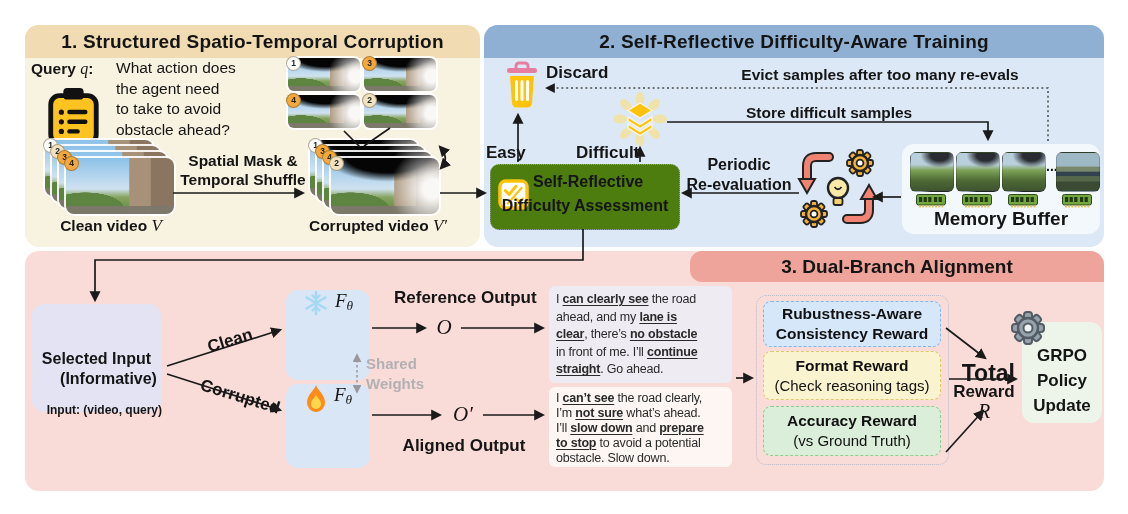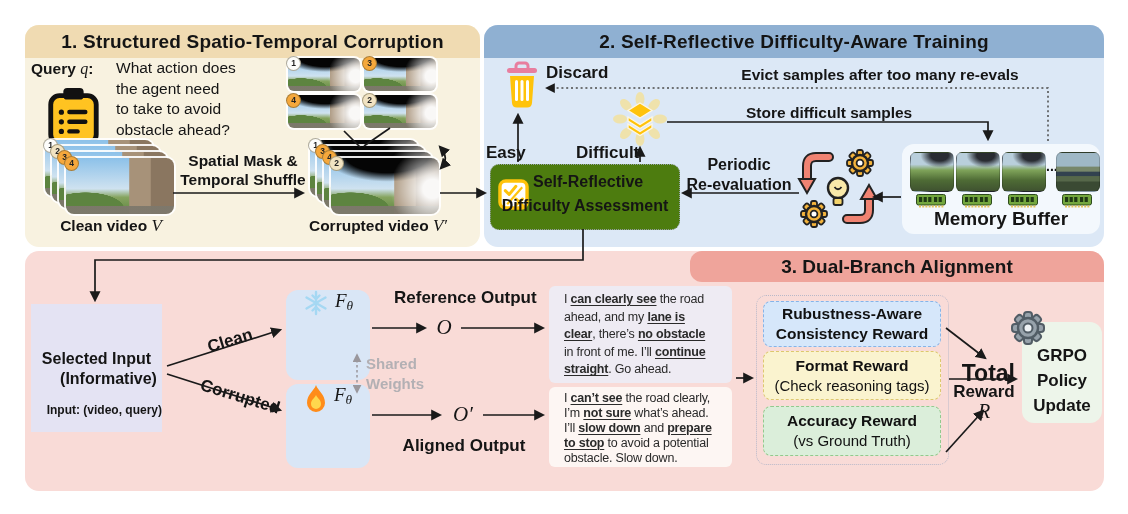"I can clearly see the" .outtext { padding: 5px 15px -> 5px 7px }
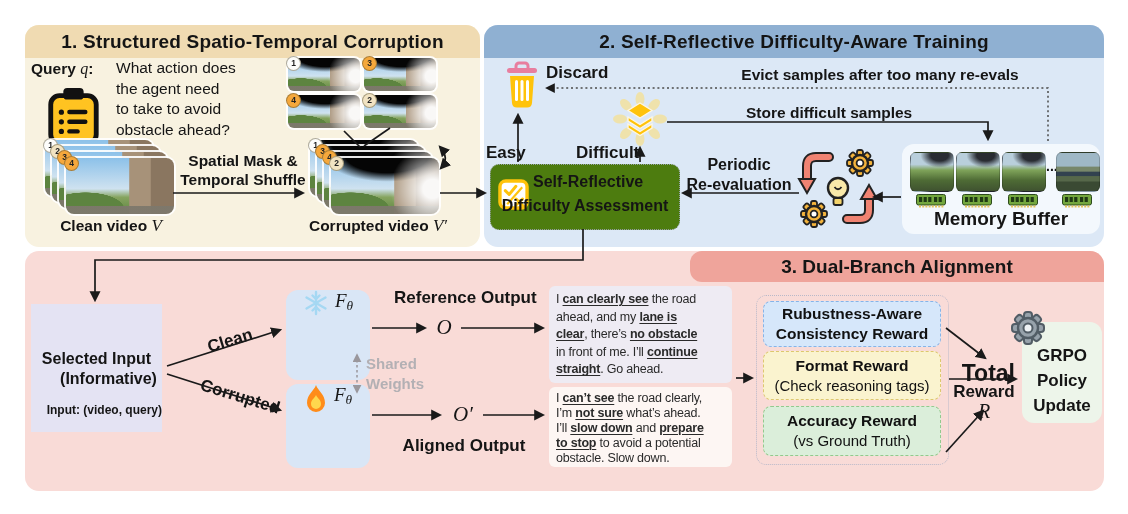"Selected Input" .selbox { border-radius: 0 -> 14px; height: 128px -> 108px }
